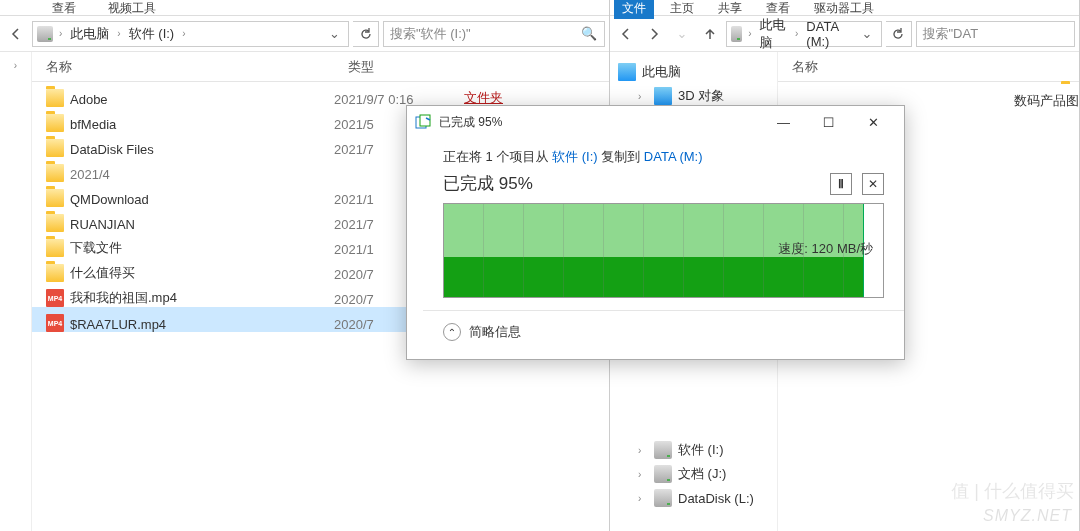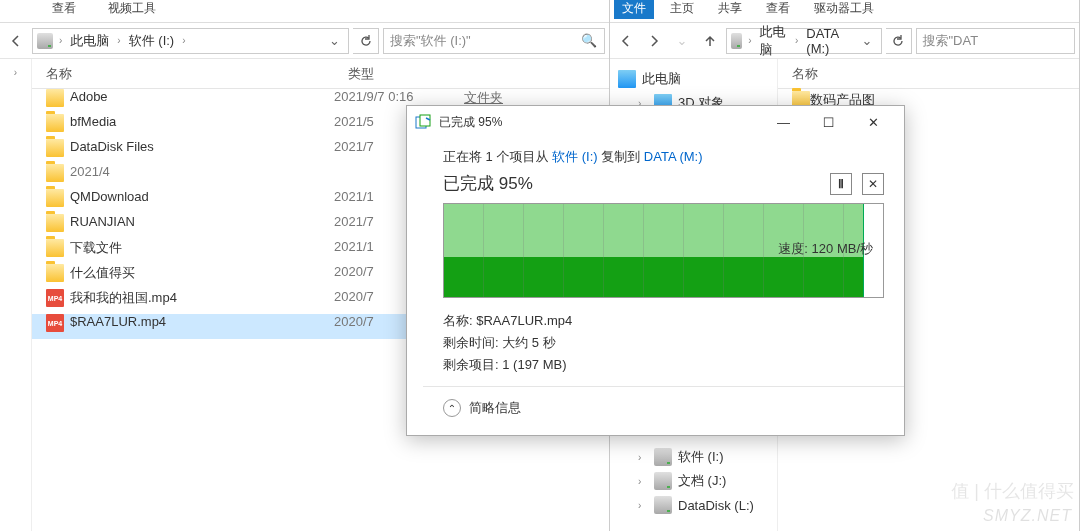"查看" .ribbon { height: 23px -> 16px }
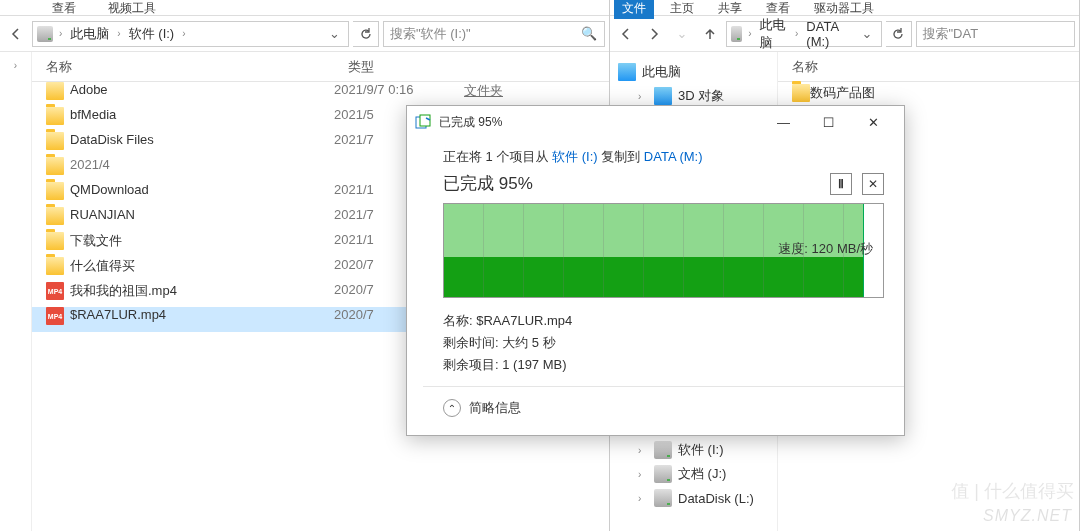"Adobe" .row { align-items: flex-start -> flex-end }
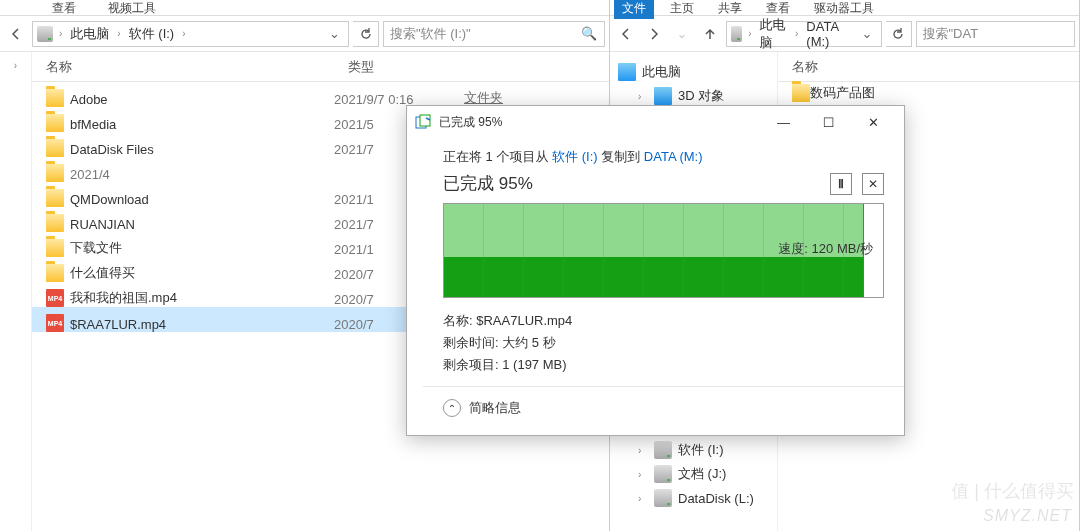"文件夹" .row .ftype { color: #737373 -> #b91c1c }
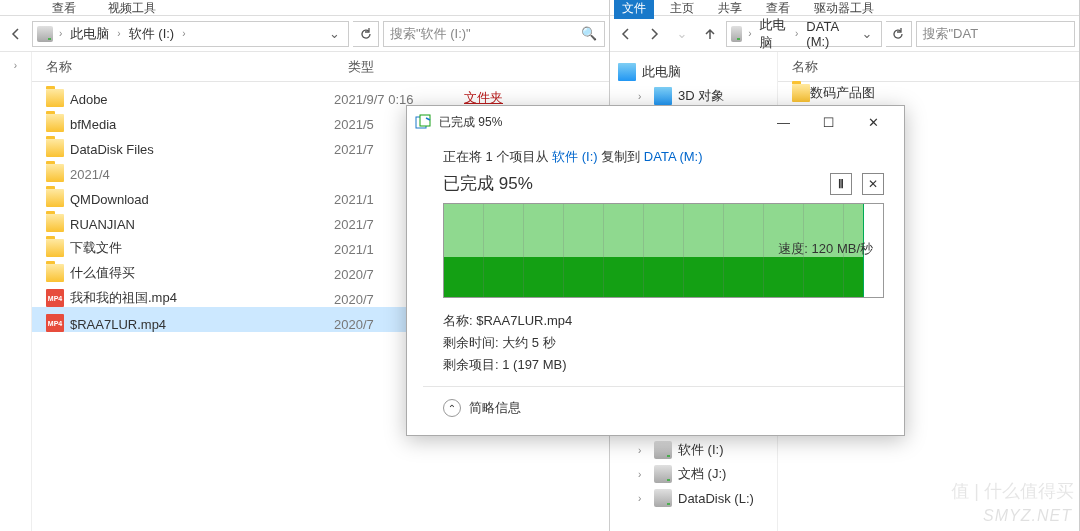"数码产品图" .winR .row2 { align-items: flex-start -> flex-end; flex-direction: none -> column; gap: none -> 8px }
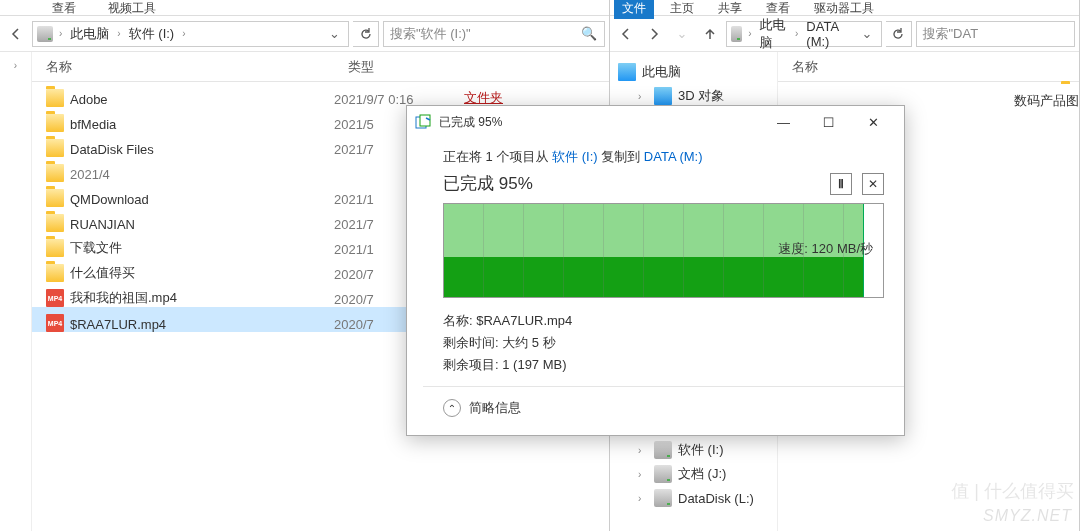"名称: $RAA7LUR.mp4" div.details { html: <div> <div><span>名称: </span><span>$RAA7LUR.mp4</span></div> <div><span>剩余时间: </span><span>大约 5 秒</span></div> <div><span>剩余项目: </span><span>1 (197 MB)</span></div> </div> -> none }
